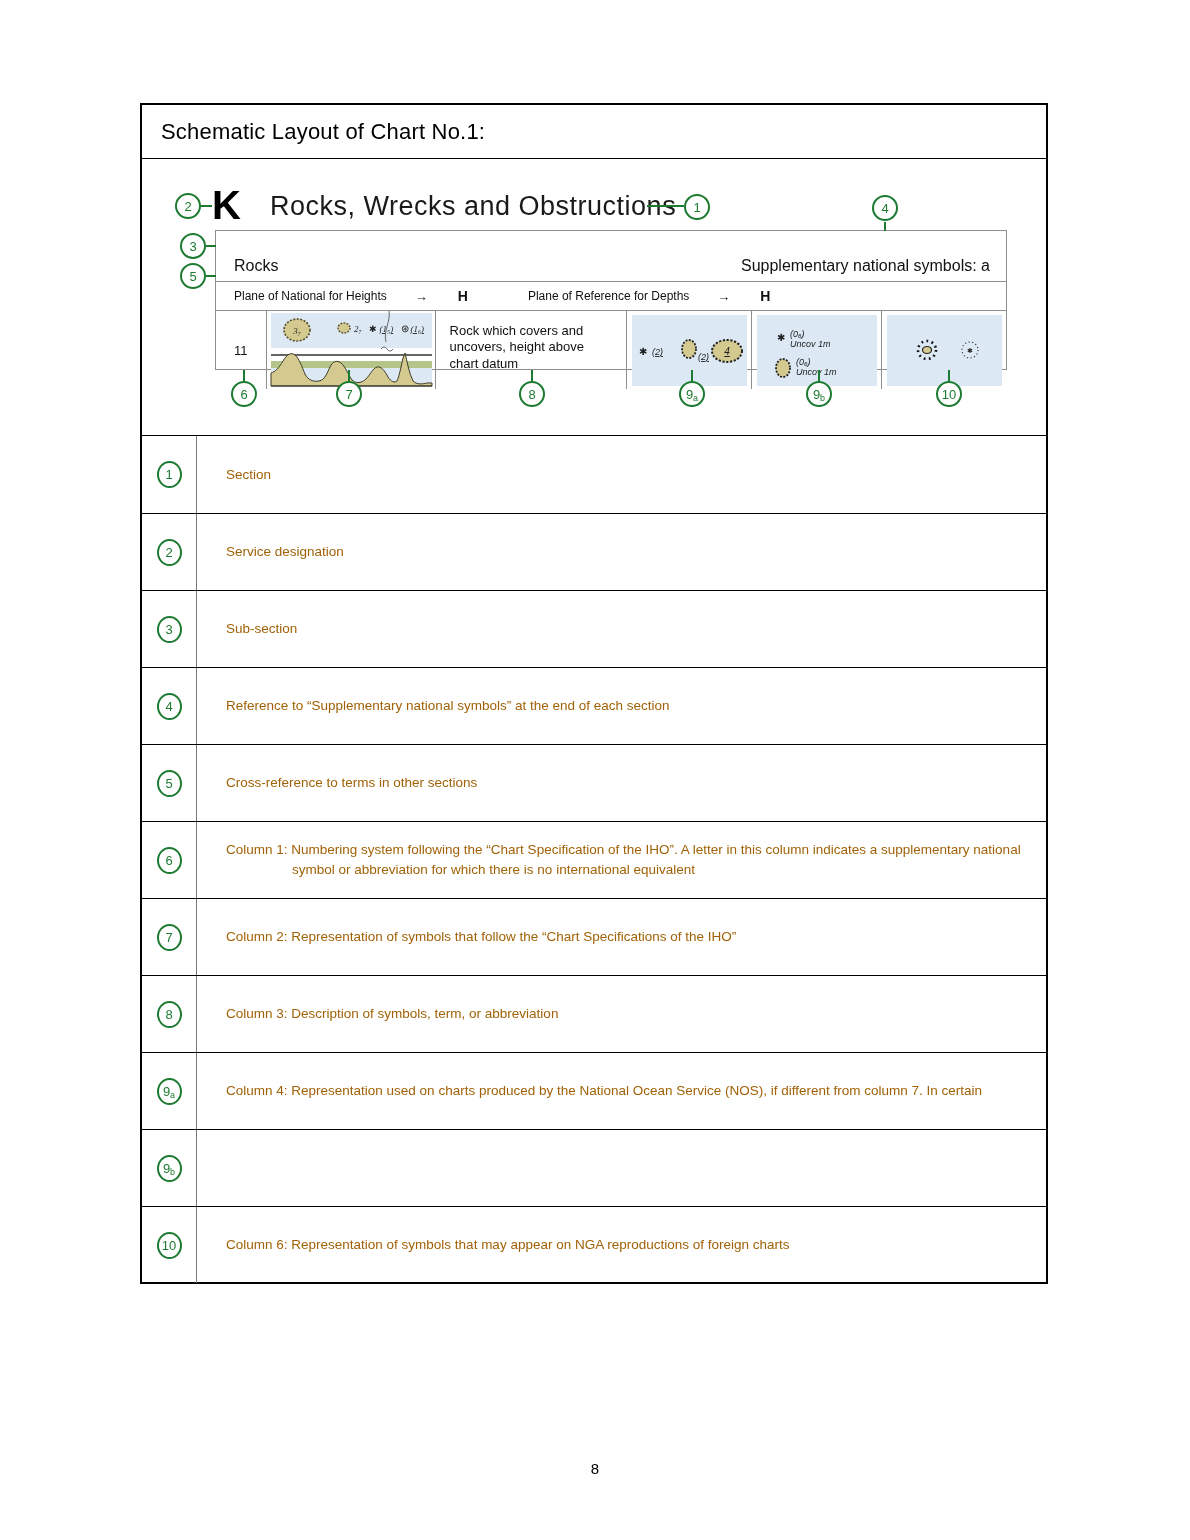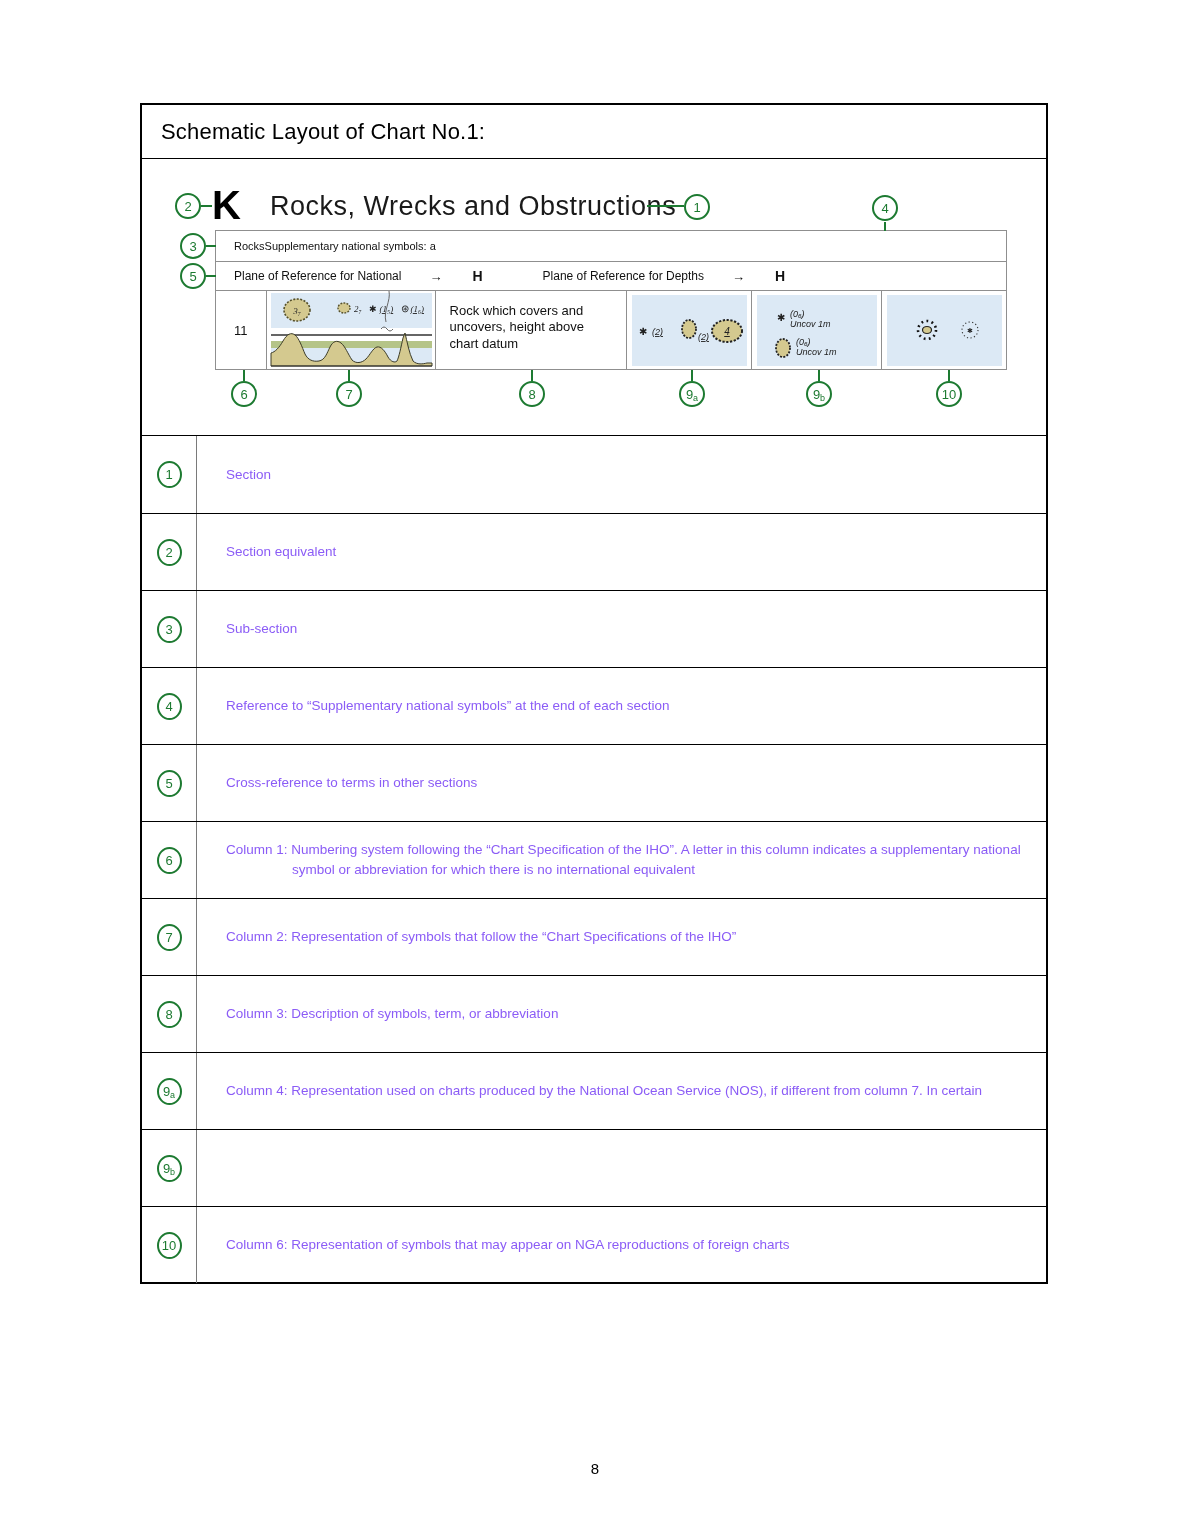"Rocks" .row-rocks { font-size: 11px -> 16px; justify-content: flex-start -> space-between; margin-top: none -> 20px }
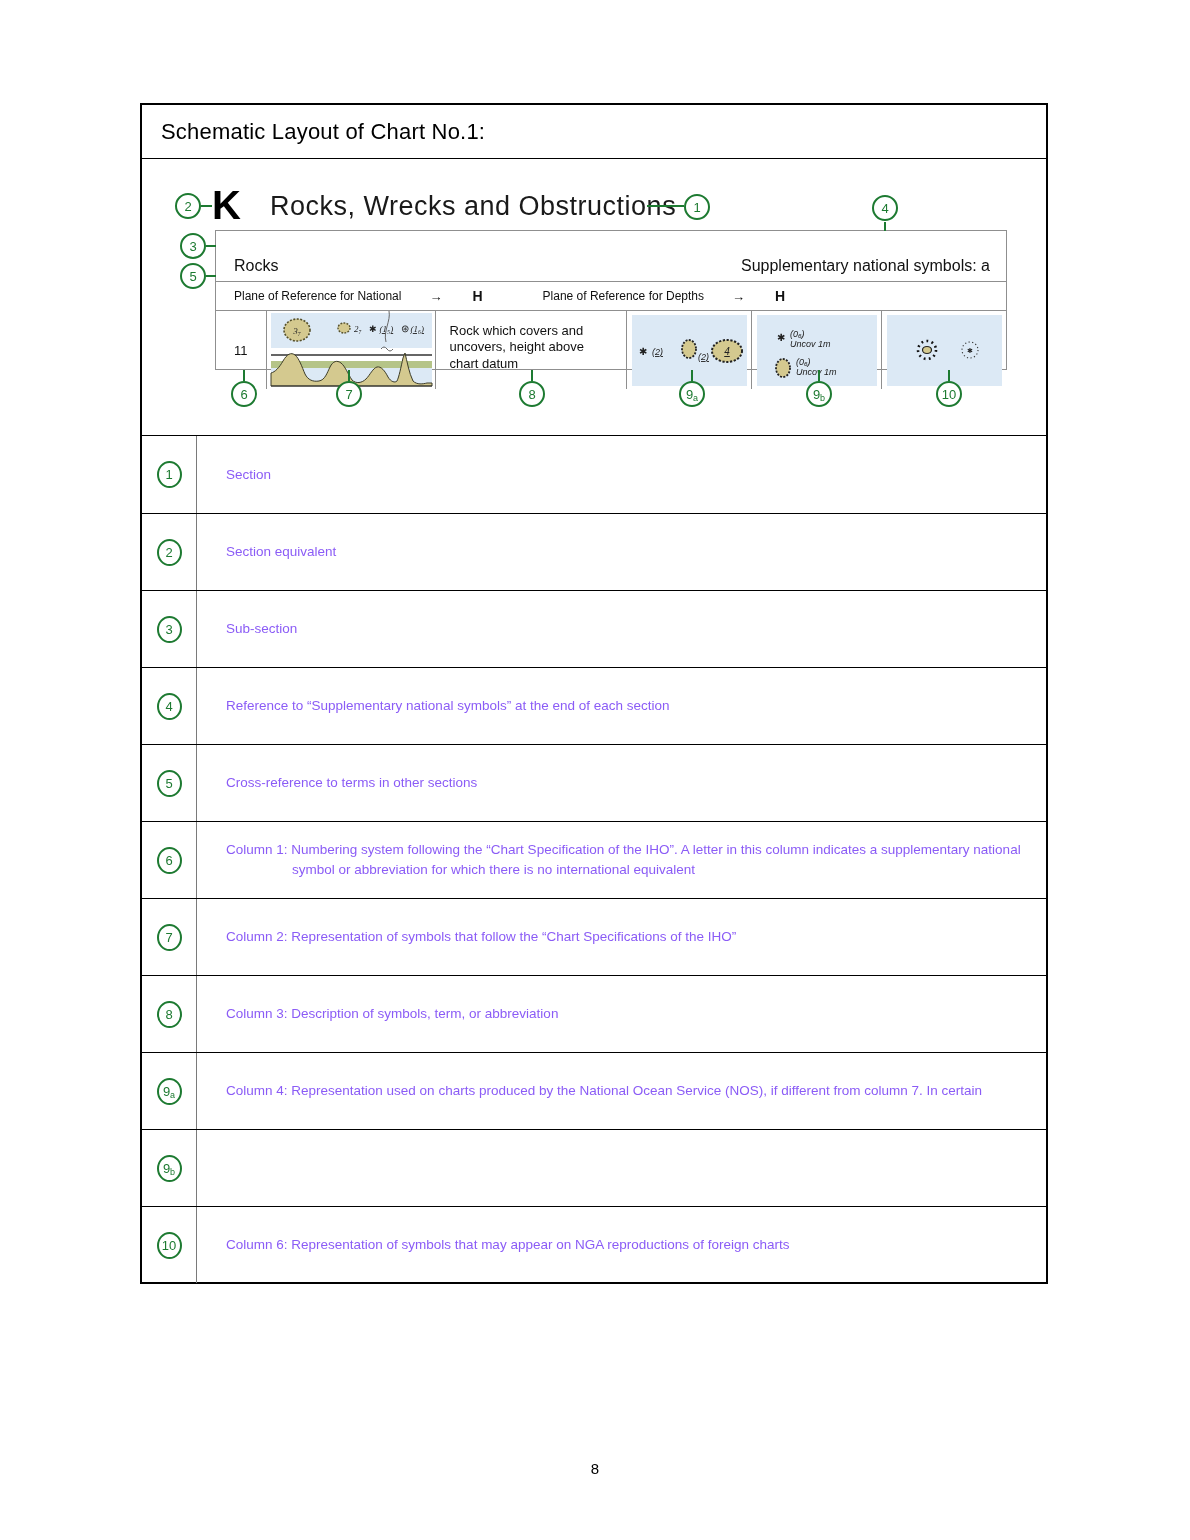"Plane of Reference for National" span { text: Reference for National -> National for Heights }
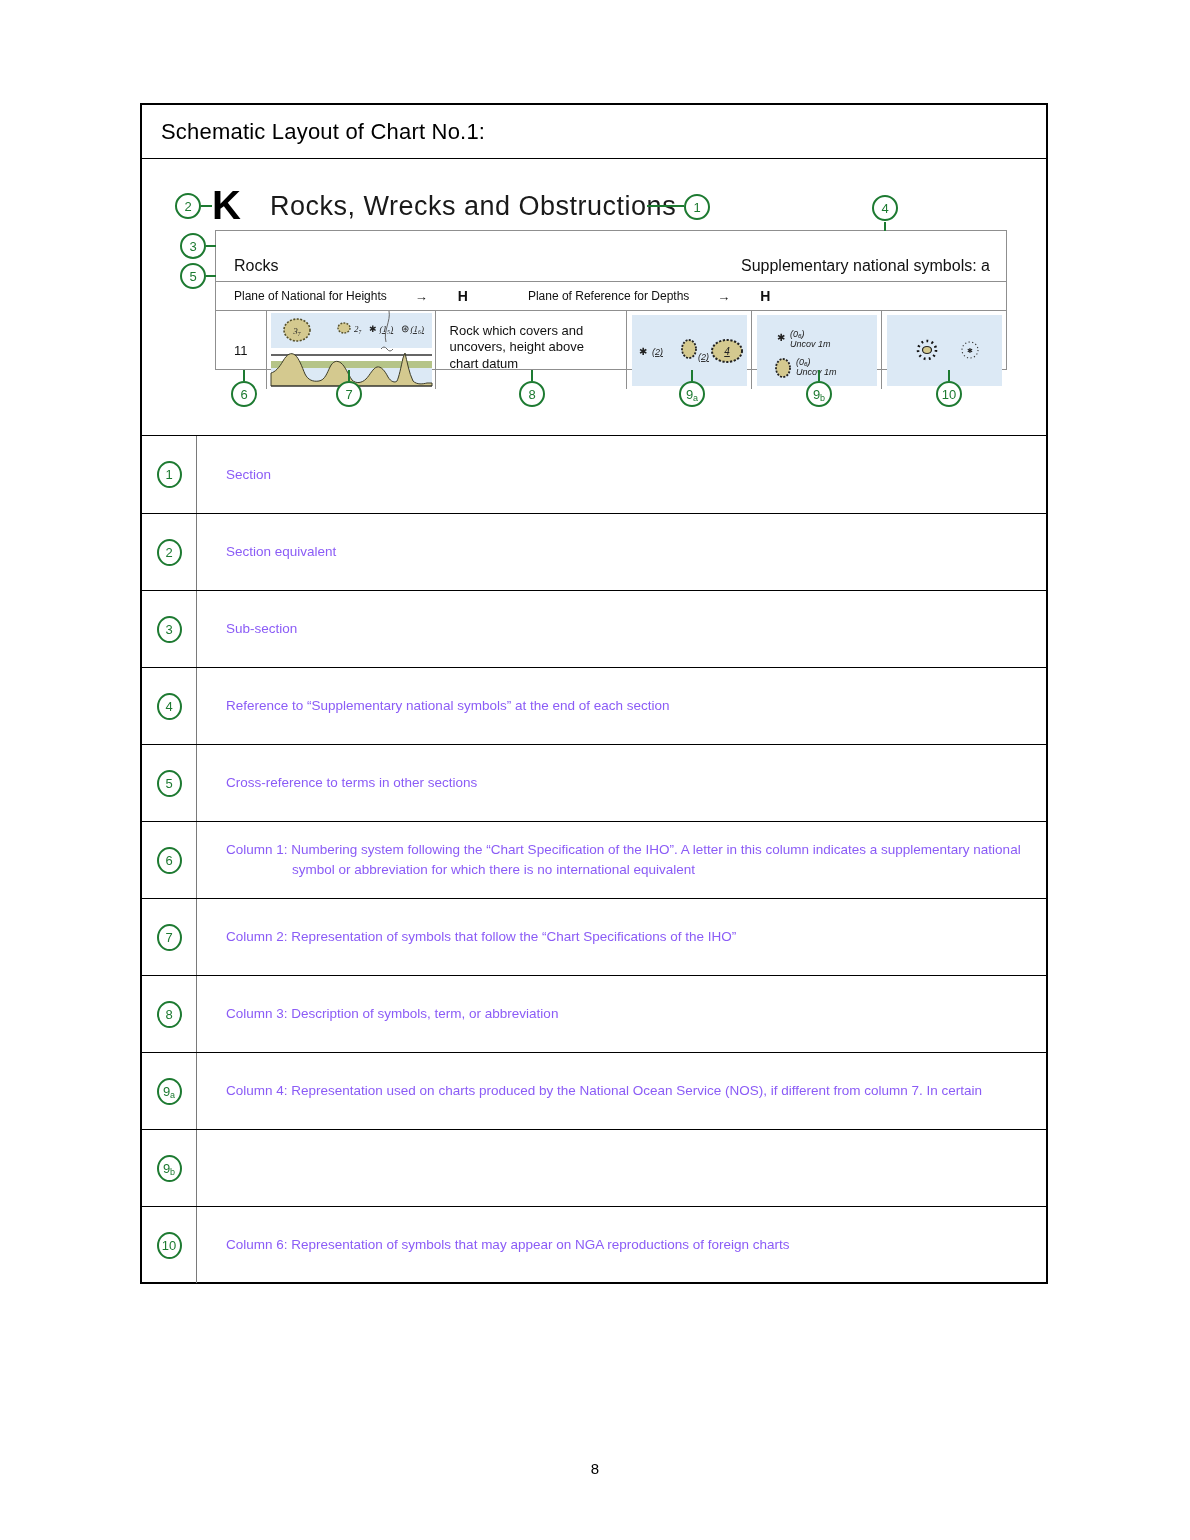"Section" .ltext { color: #8b5cf6 -> #a16207 }
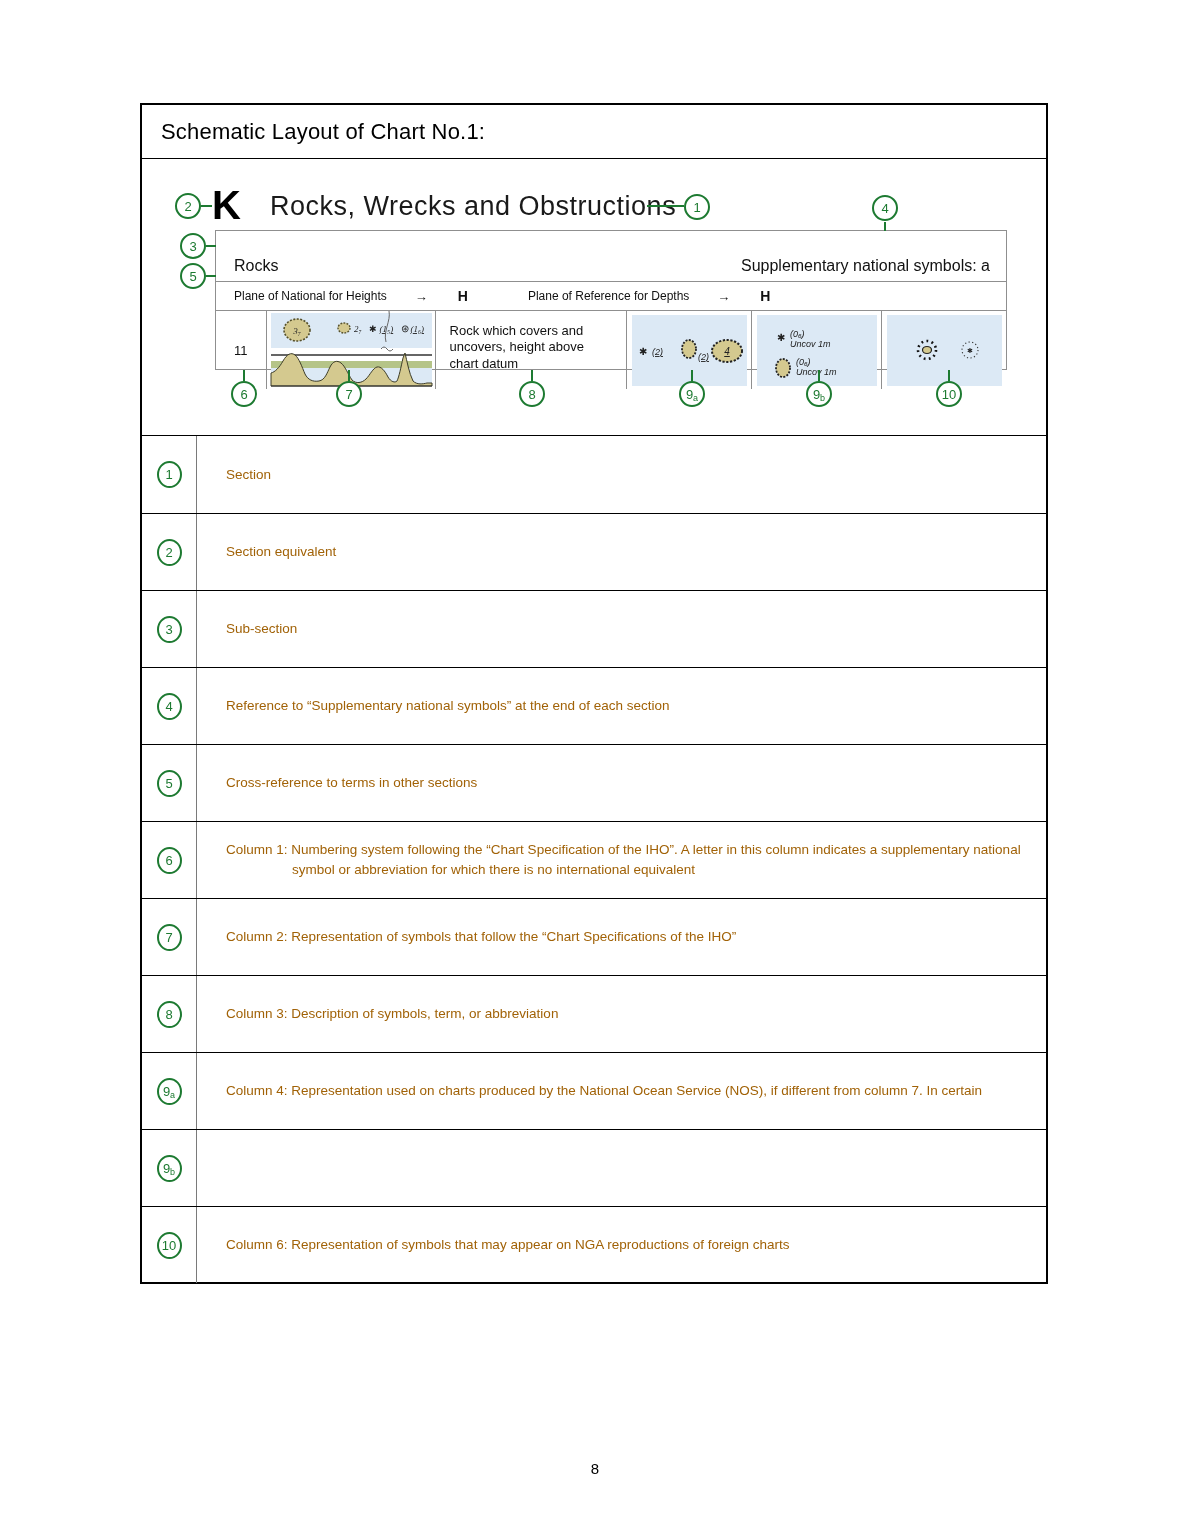"Section equivalent" div { text: Section equivalent -> Service designation }
